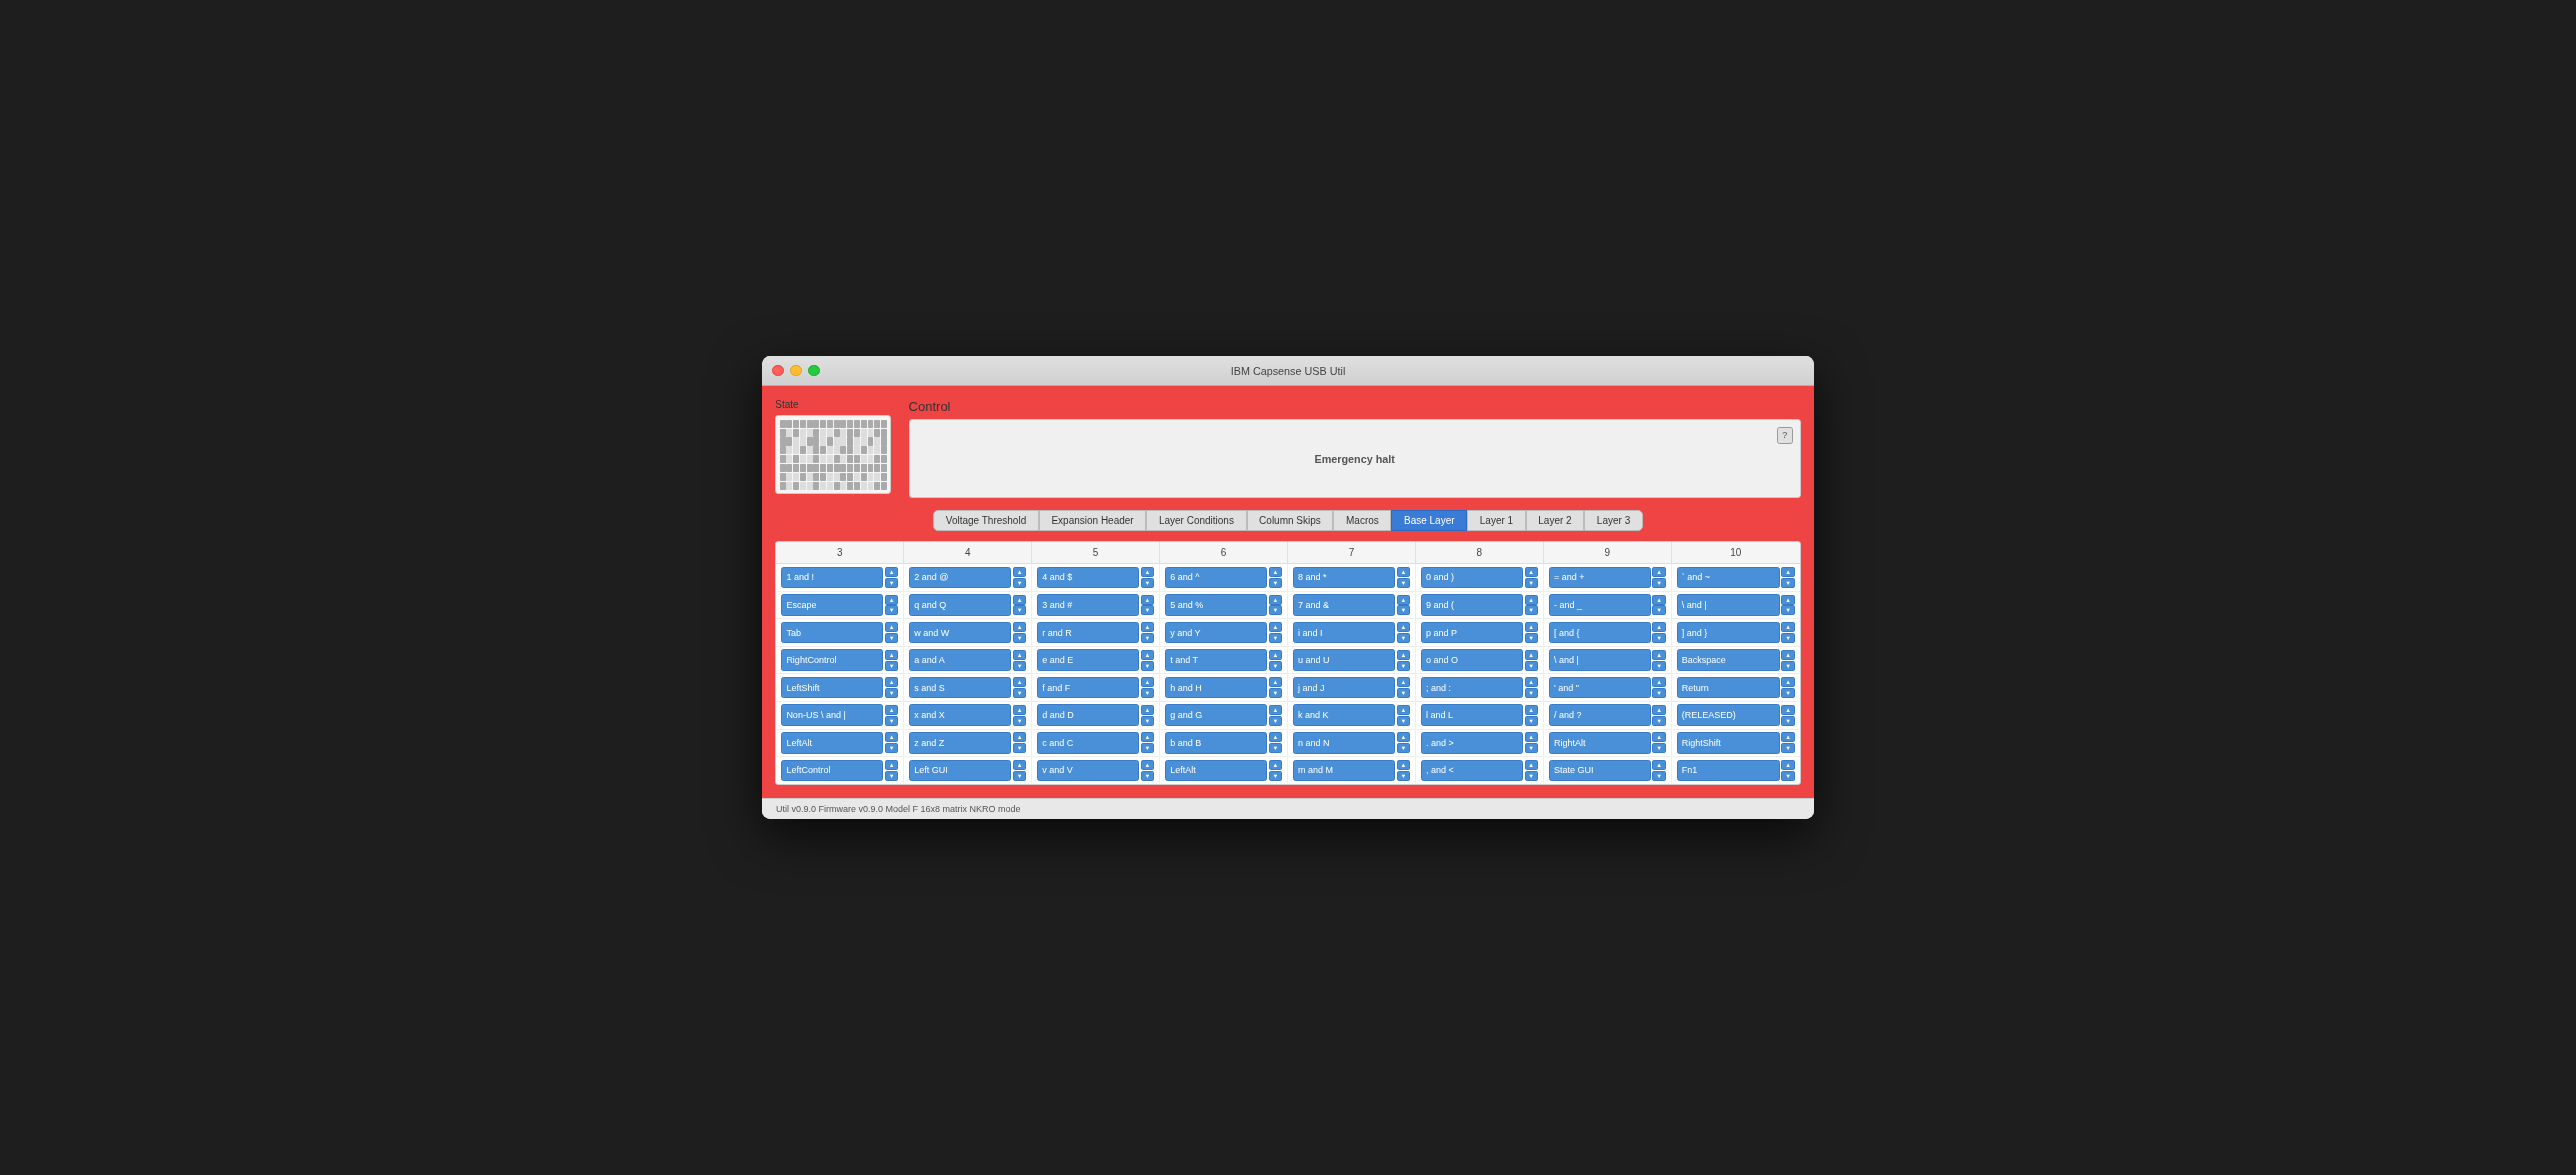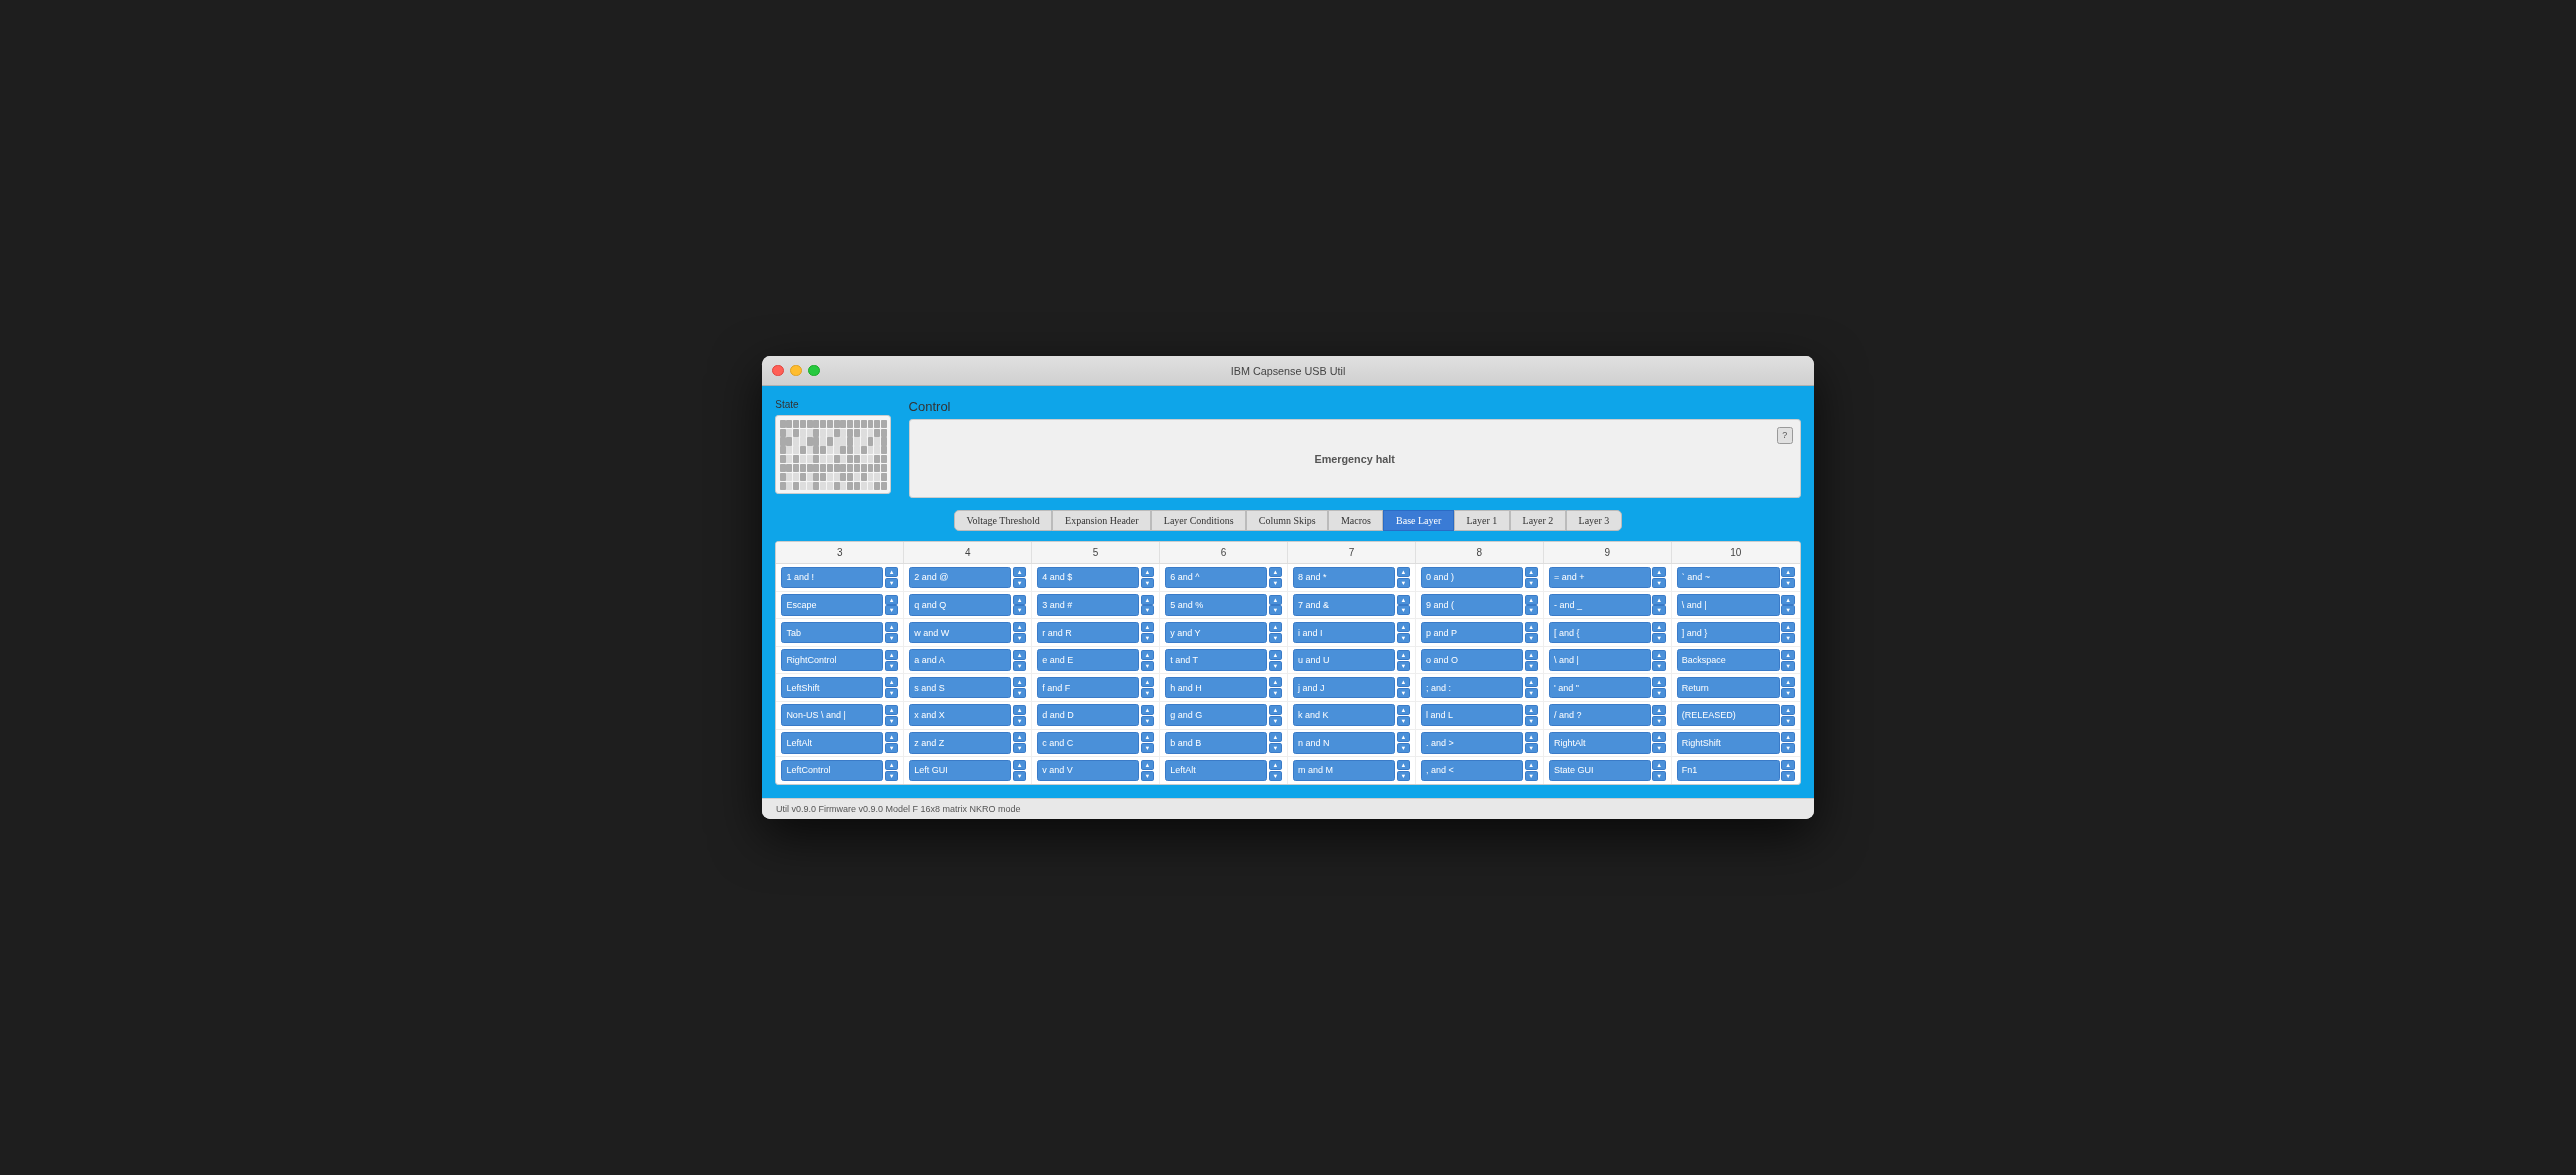"State" .window-content { background: #0ea5e9 -> #ef4444 }
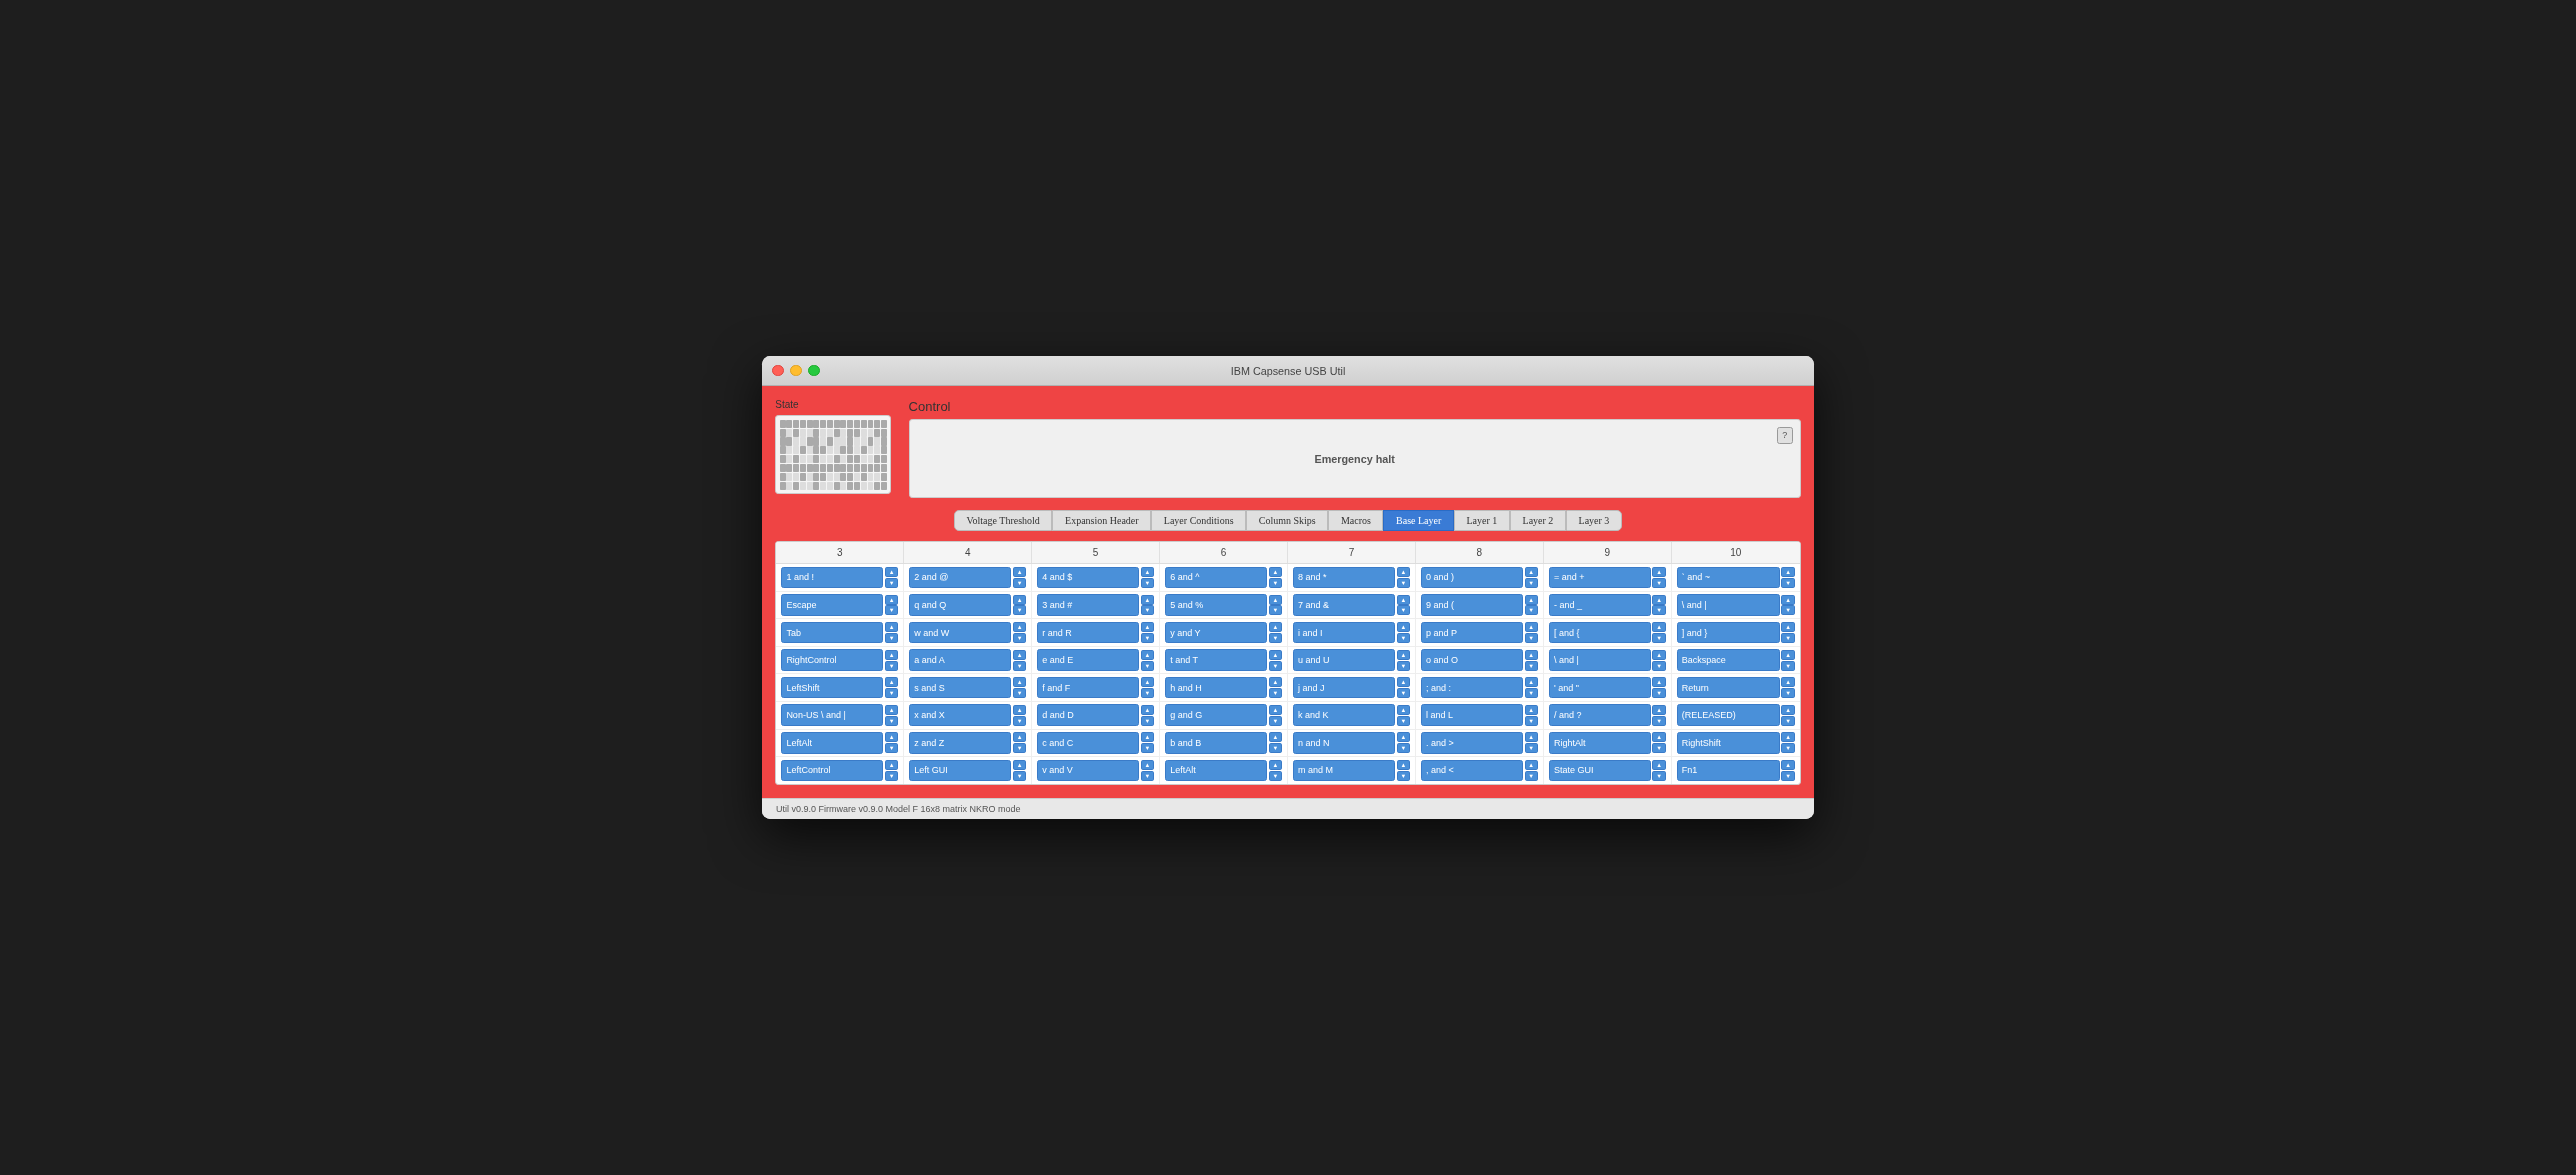"Voltage Threshold" .tabs-bar { font-family: Liberation Serif, serif -> none }
